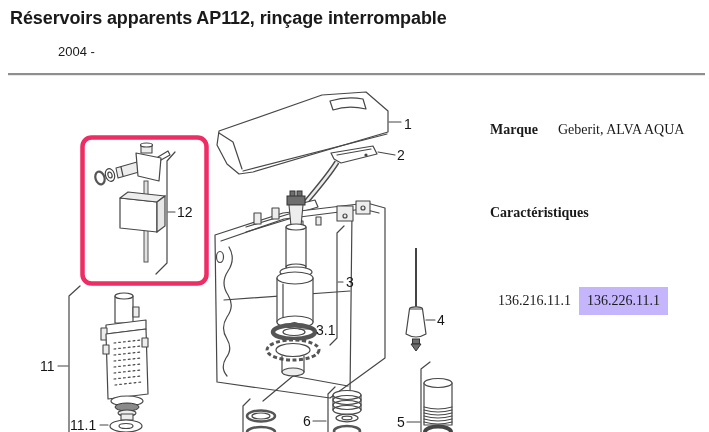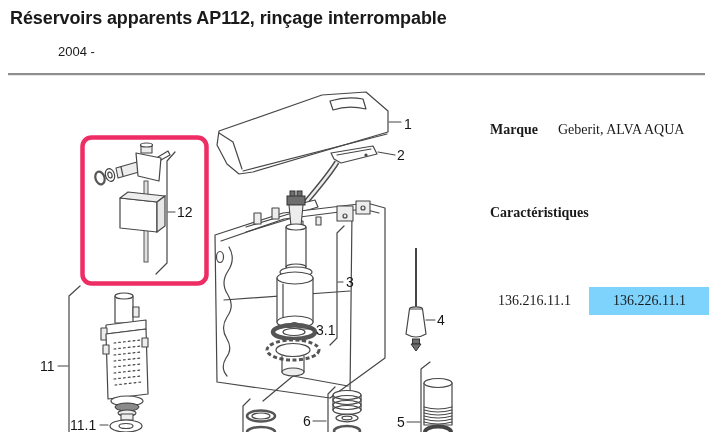"136.216.11.1" .chips { gap: 18px -> 8px }
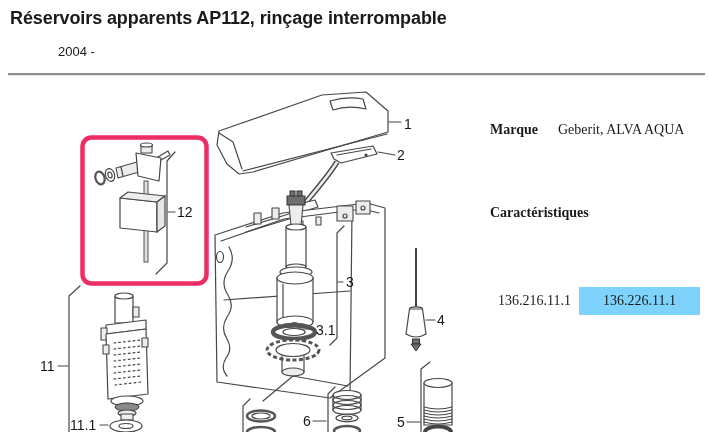"136.226.11.1" .chip.selected { background: #7dd3fc -> #c4b5fd; padding: 6px 24px -> 6px 8px }
